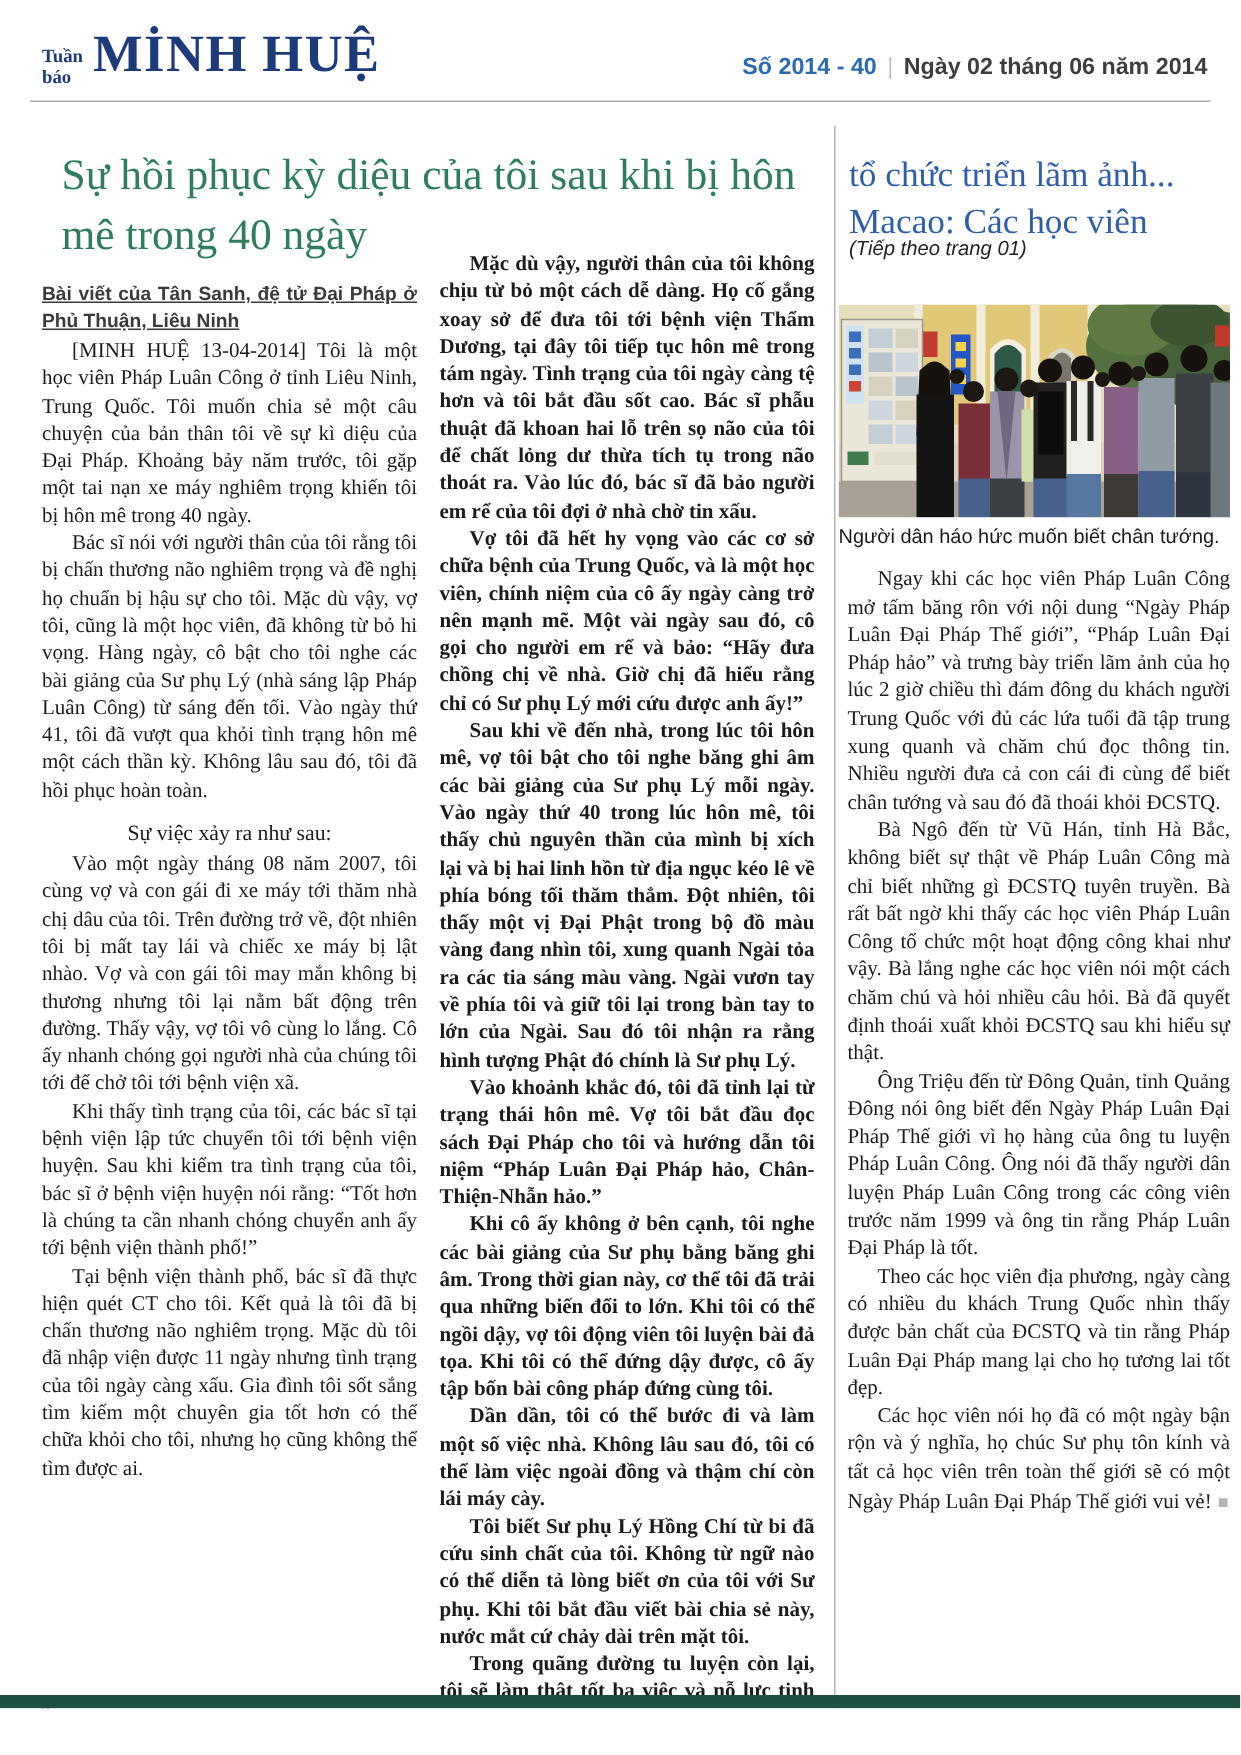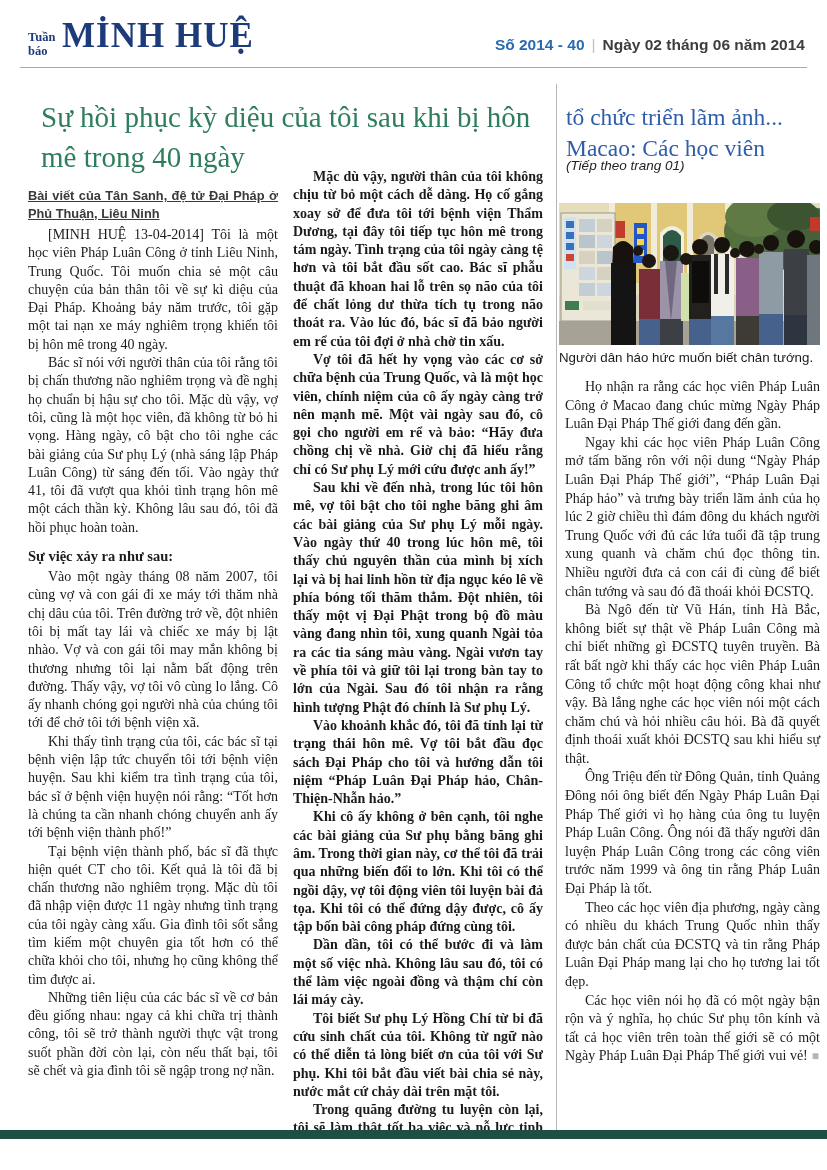"Họ nhận ra rằng các" p { html: <p>Họ nhận ra rằng các học viên Pháp Luân Công ở Macao đang chúc mừng Ngày Pháp Luân Đại Pháp Thế giới đang đến gần.</p> -> none }
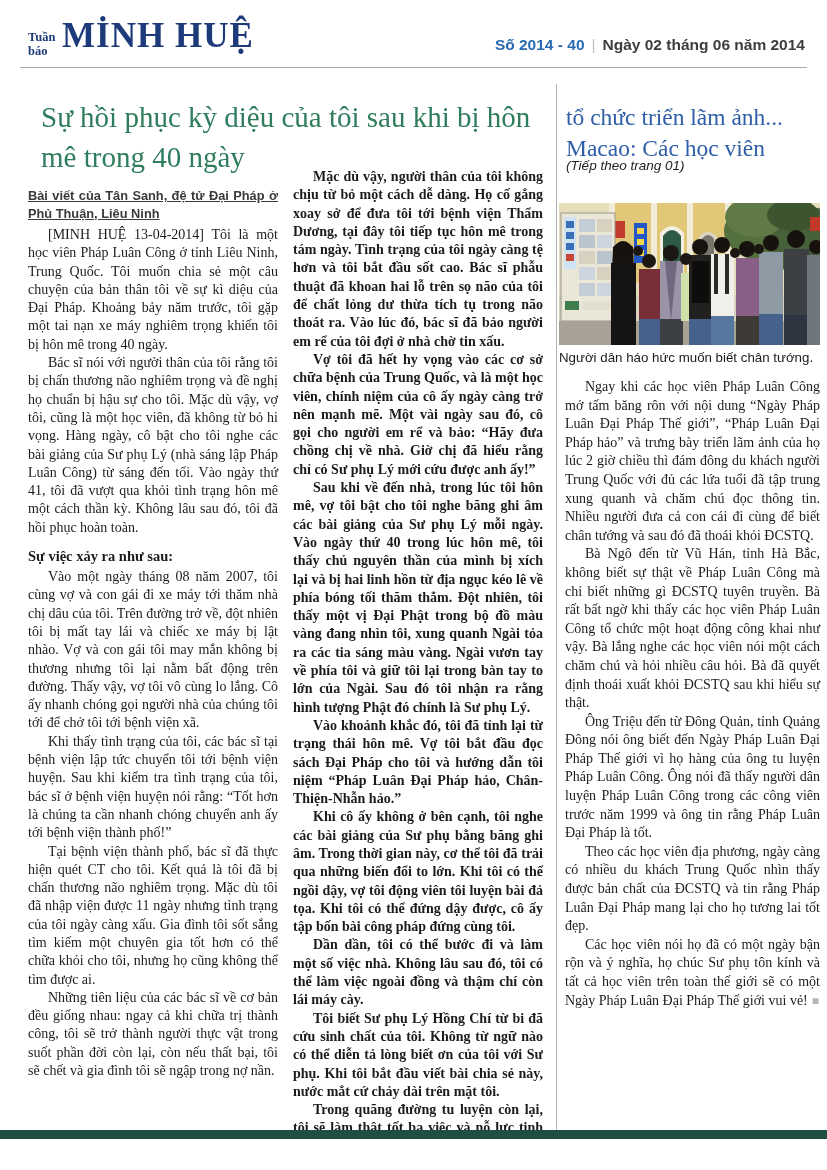"Sự việc xảy ra như" .subheading { font-weight: bold -> normal; text-align: none -> center }
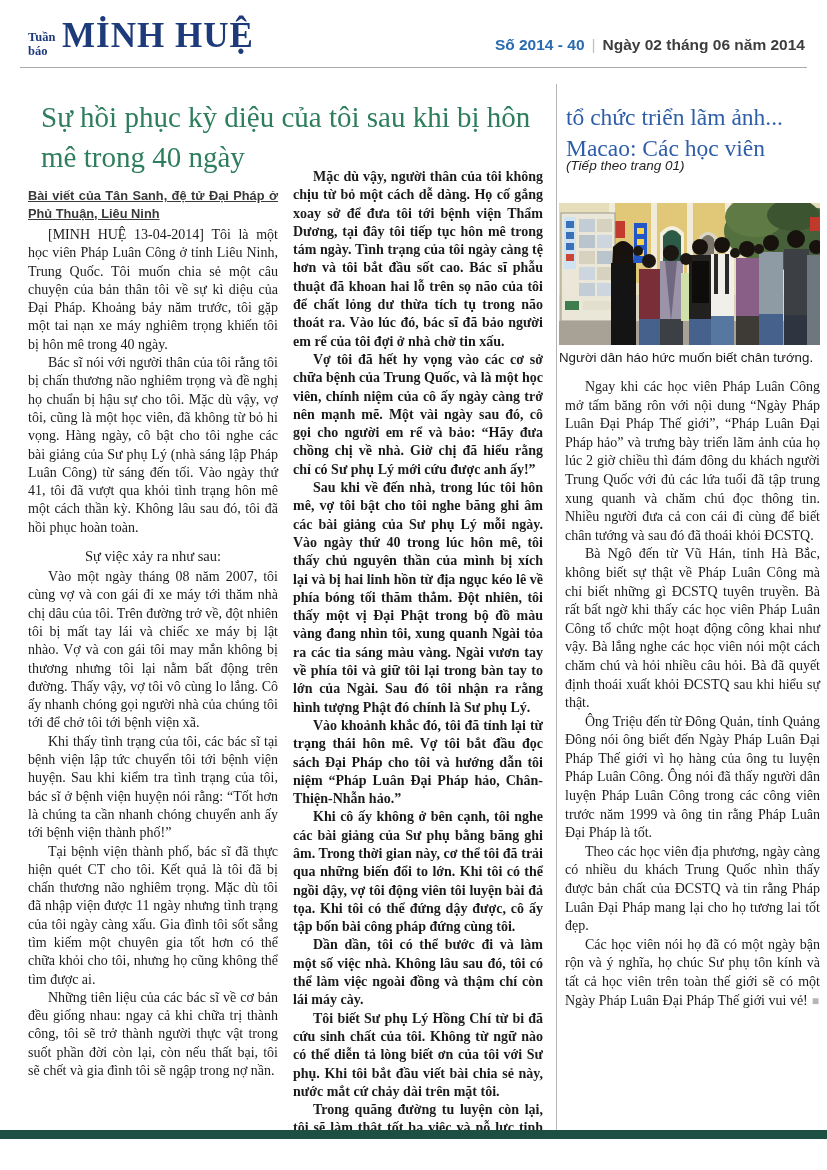"Những tiên liệu của các" p { html: <p>Những tiên liệu của các bác sĩ về cơ bản đều giống nhau: ngay cả khi chữa trị thành công, tôi sẽ trở thành người thực vật trong suốt phần đời còn lại, còn nếu thất bại, tôi sẽ chết và gia đình tôi sẽ ngập trong nợ nần.</p> -> none }
